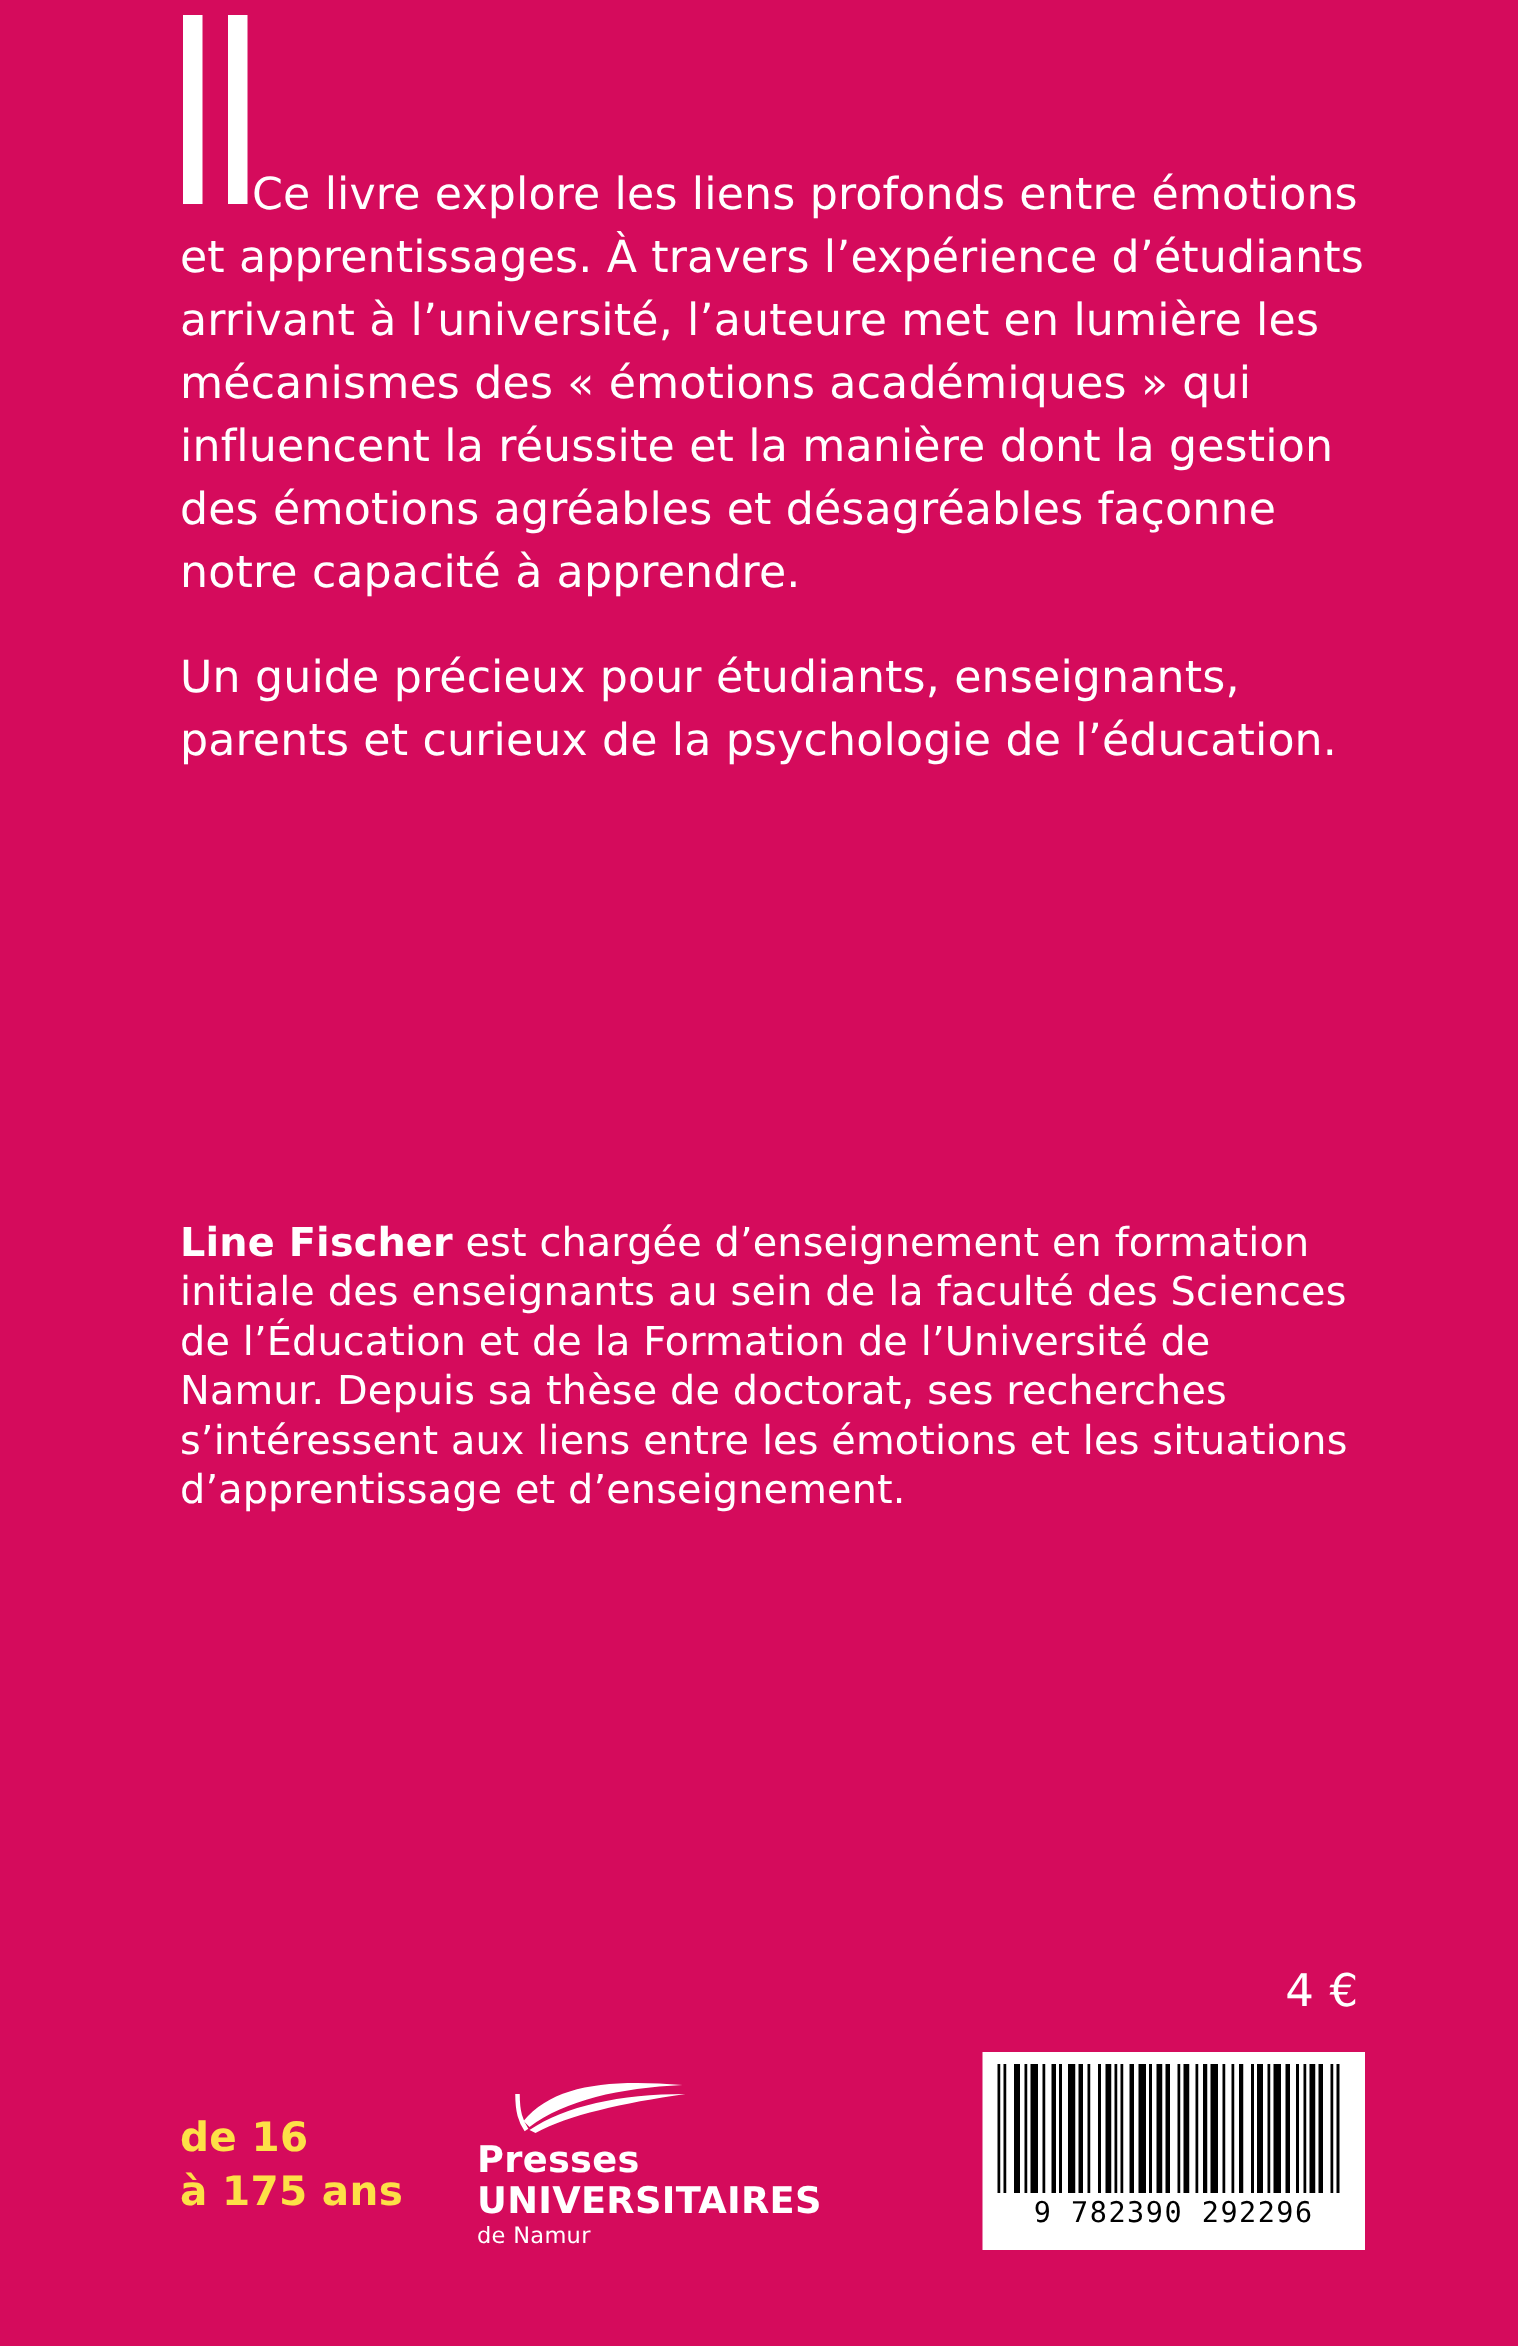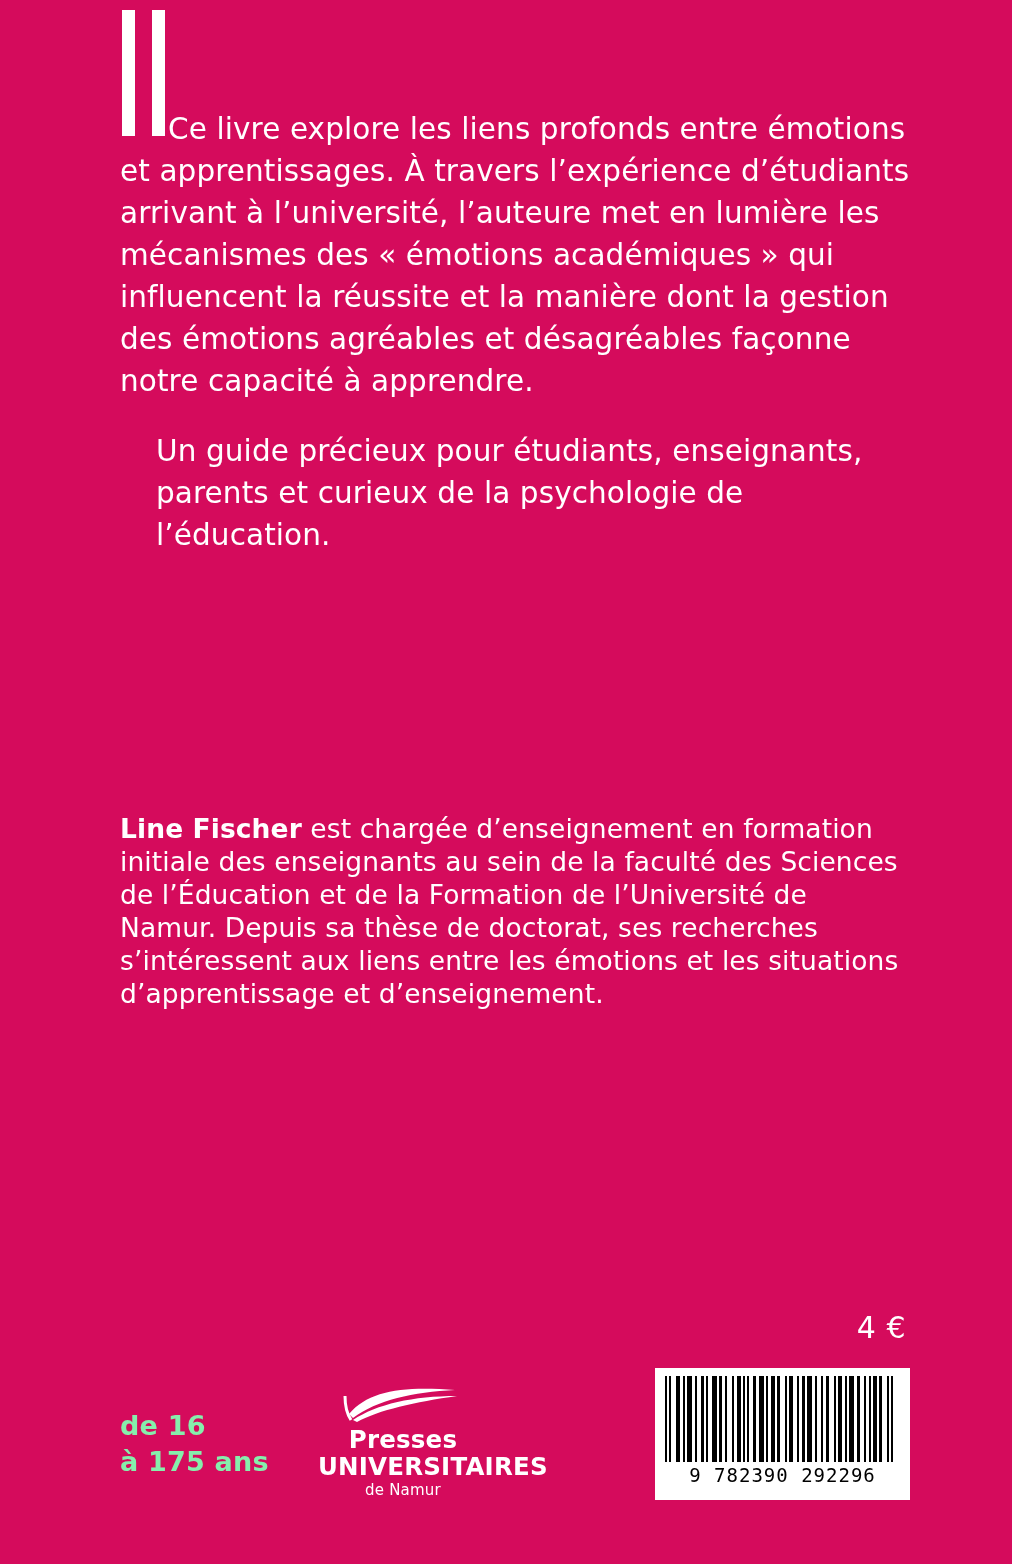"Un guide précieux pour étudiants," .blurb p:last-child { margin-left: 36px -> none }
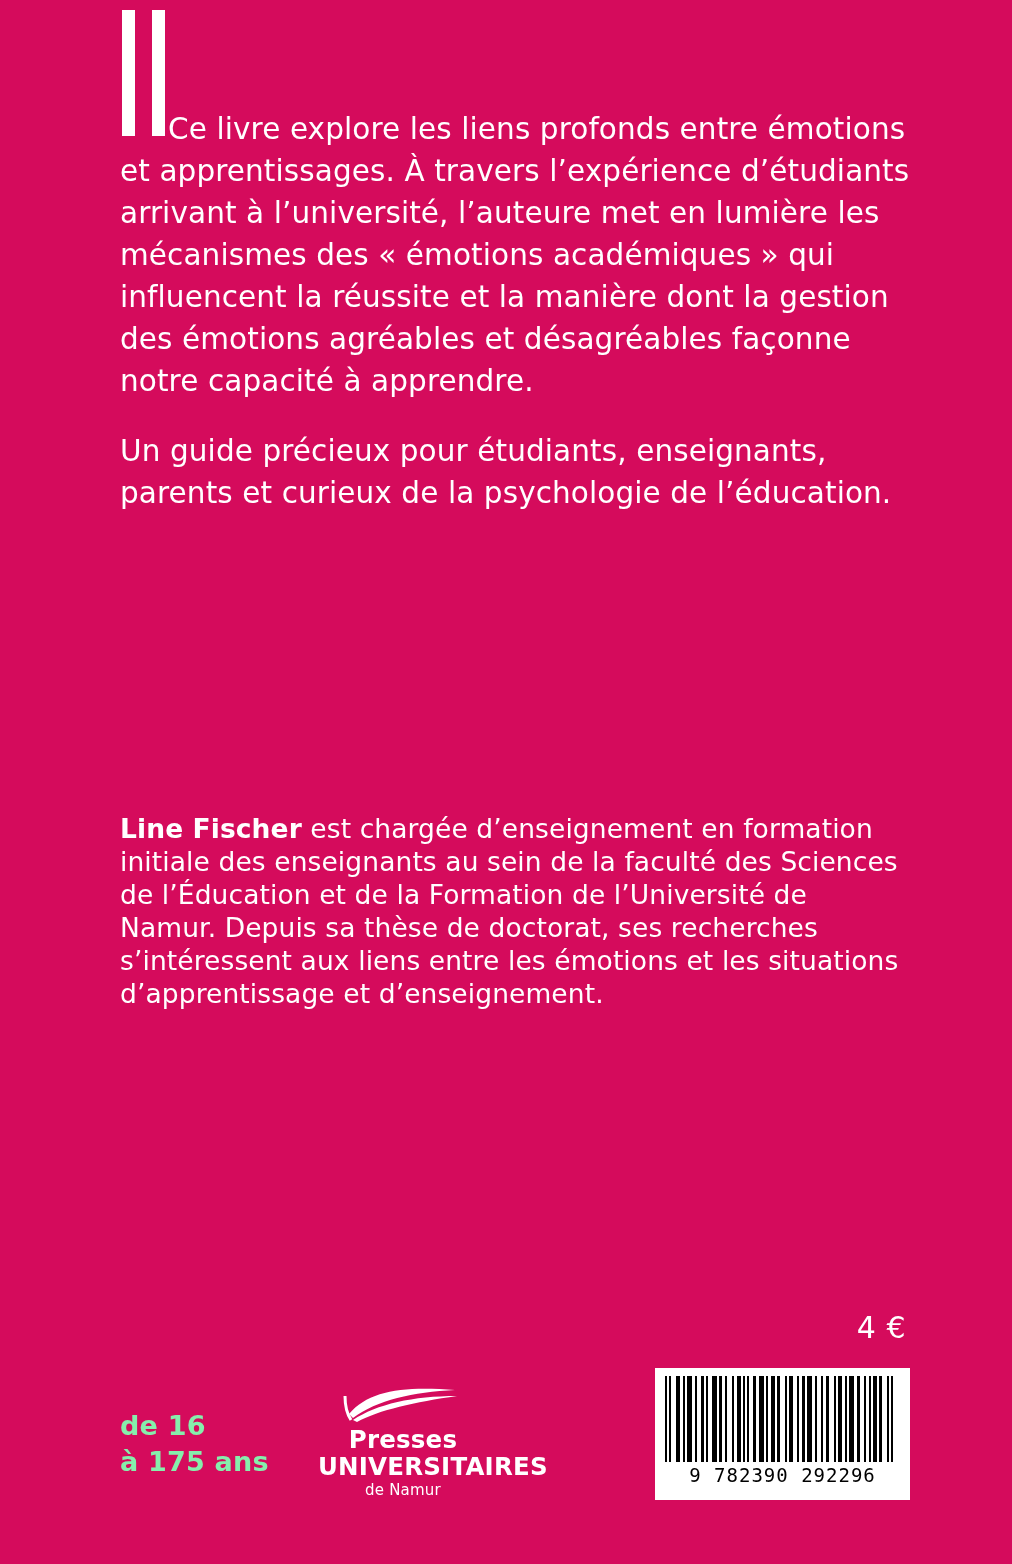"de 16" .age-range { color: #86efac -> #fde047 }
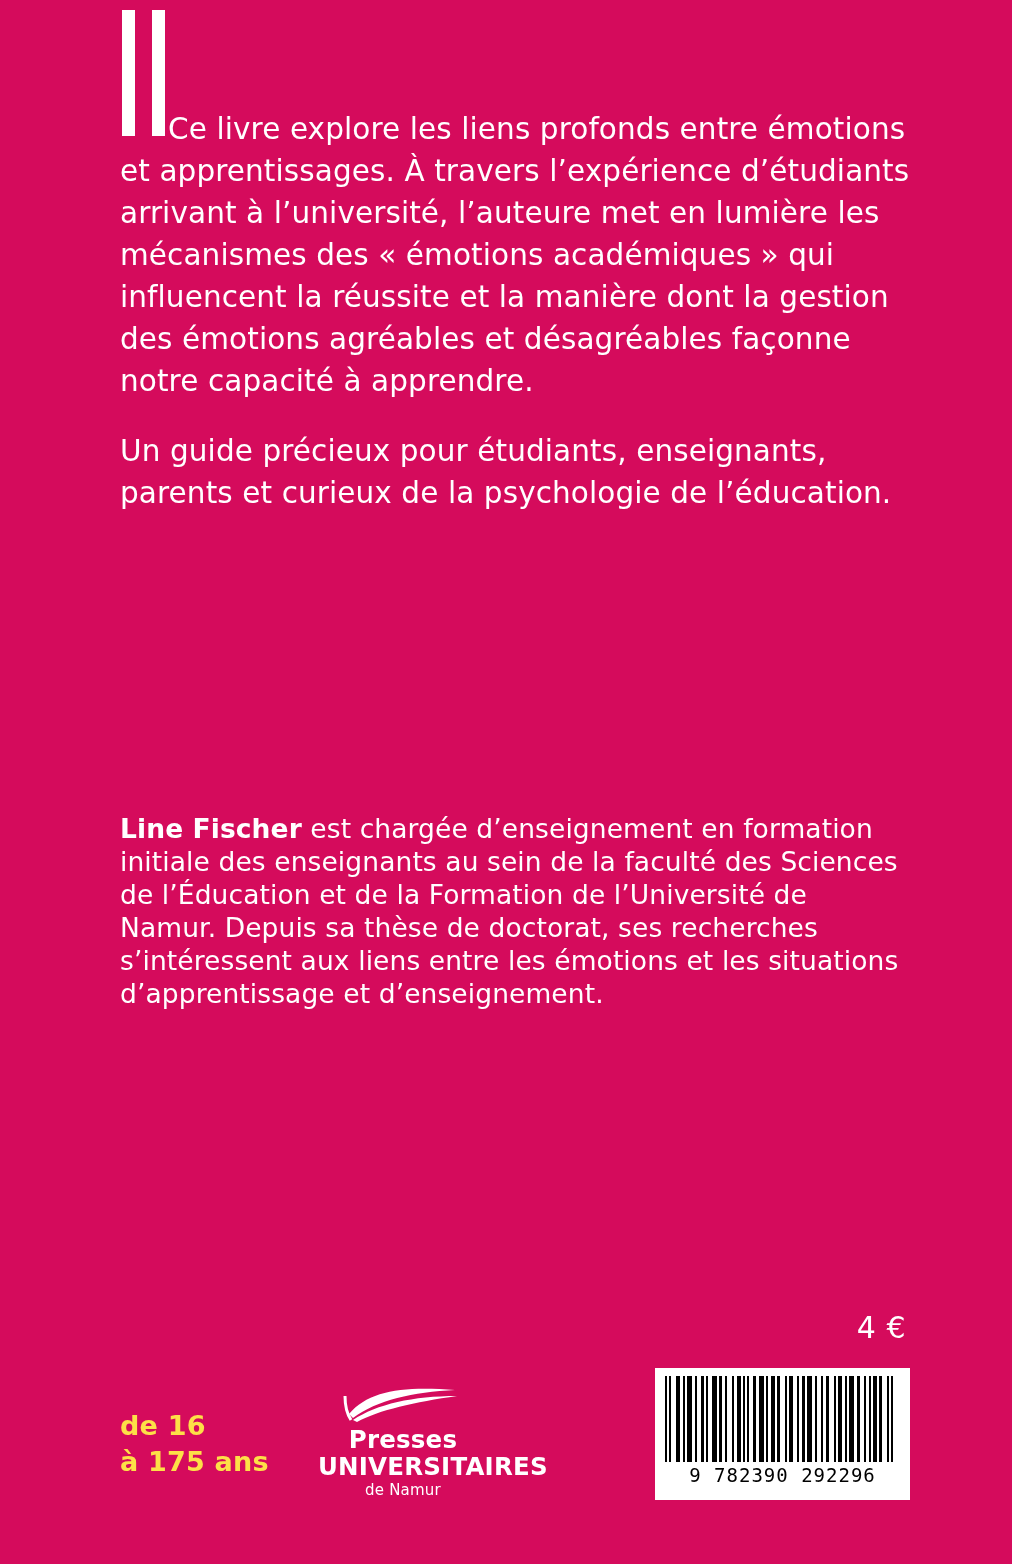"Presses" .pun-logo { text-align: center -> none }
